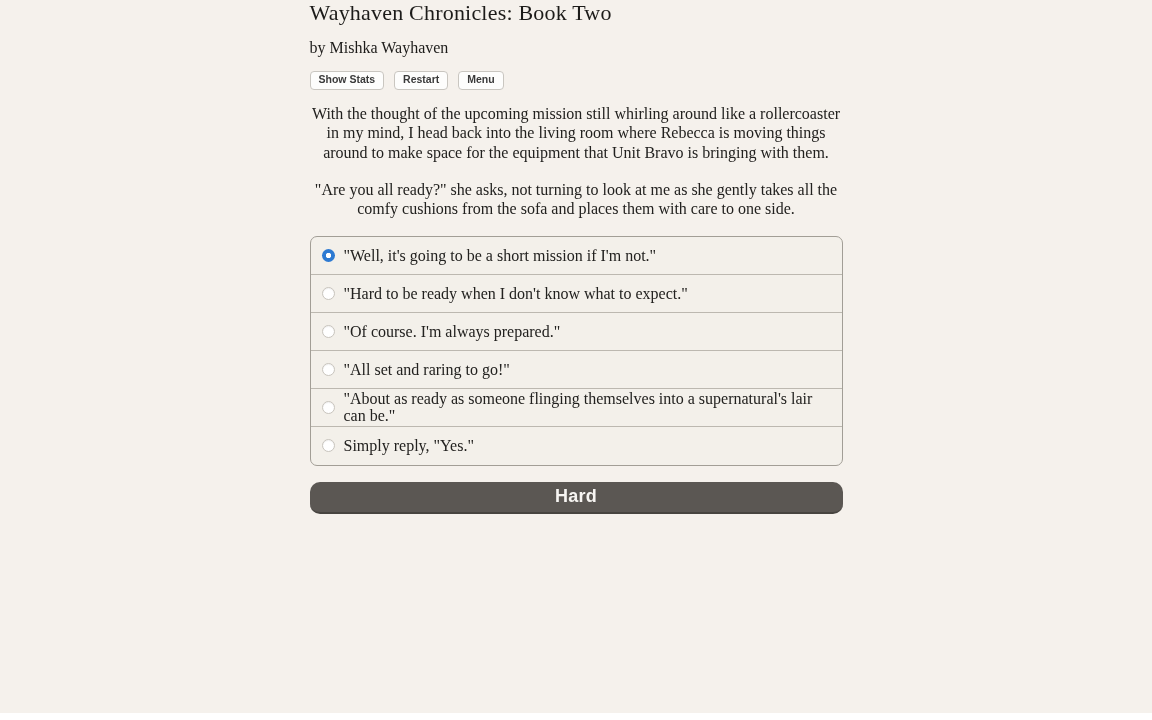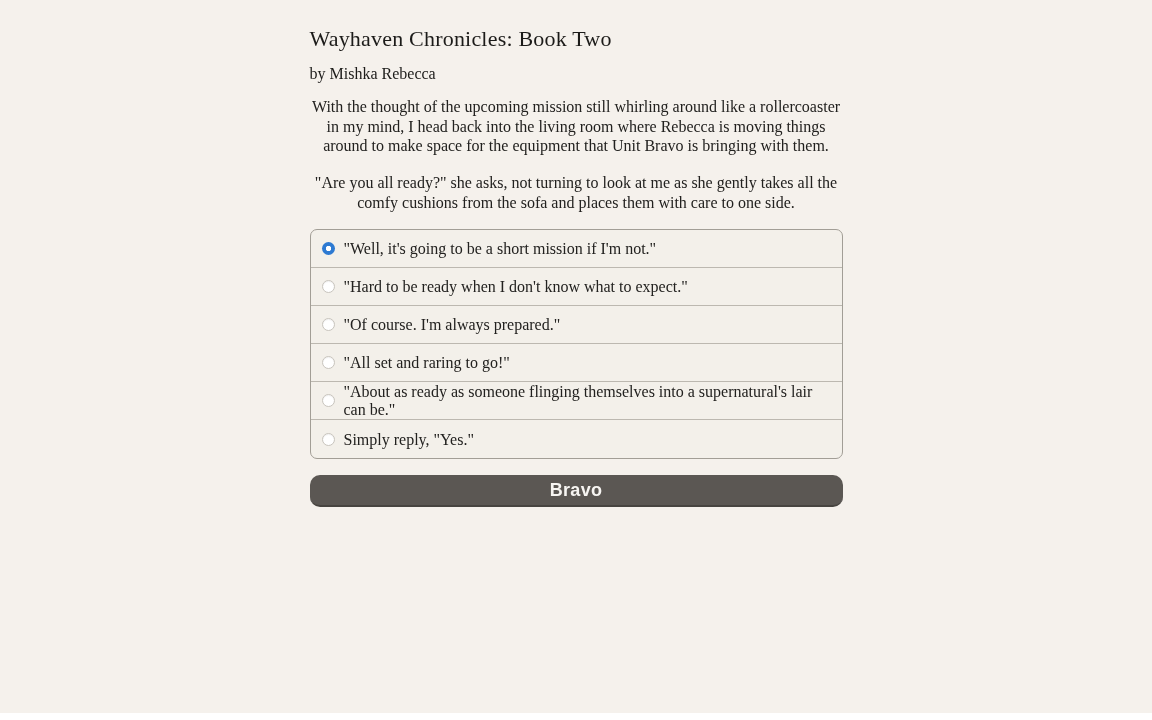"Wayhaven Chronicles: Book Two" .content { margin: 12px auto -> 0 auto; padding-top: 14px -> none }
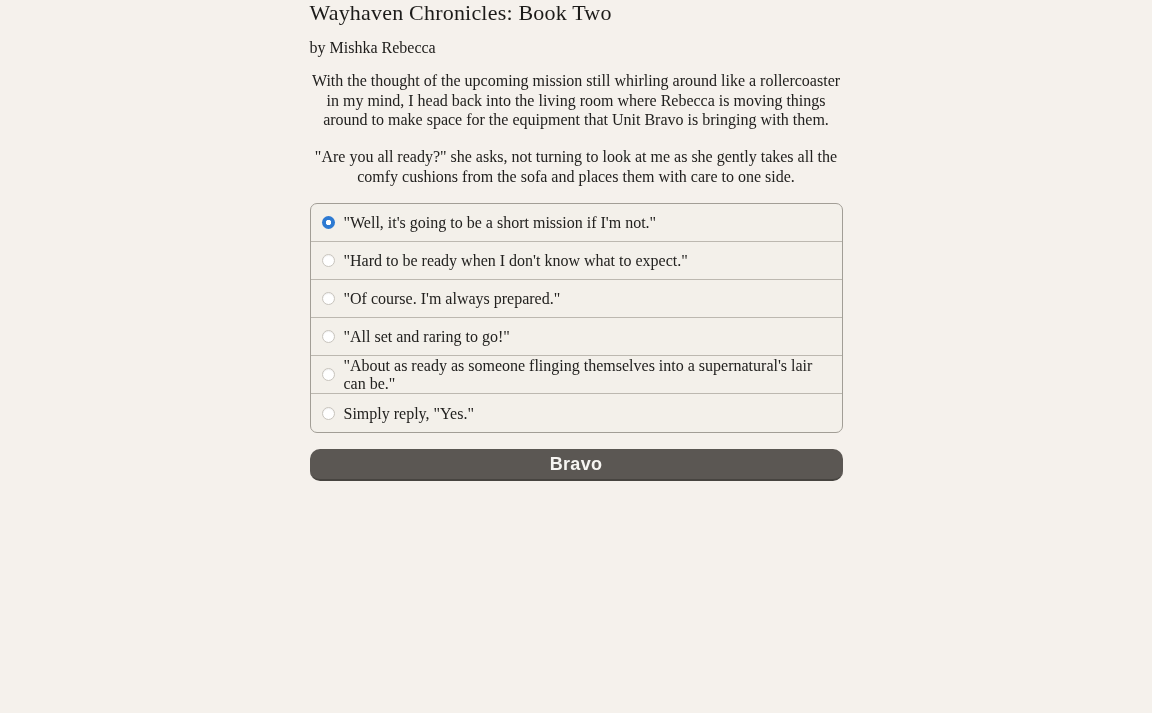"by Mishka Rebecca" div.game-author { text: Rebecca -> Wayhaven }
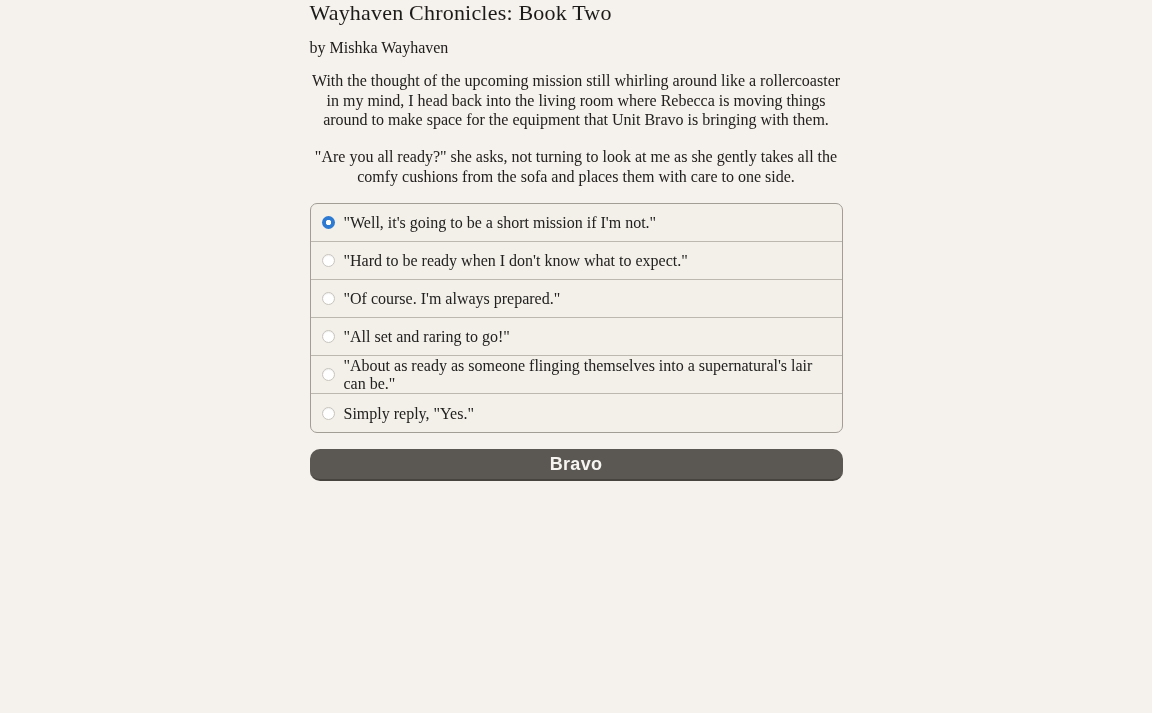"Show Stats" div.toolbar { html: none -> <div> <button>Show Stats</button> <button>Restart</button> <button>Menu</button> </div> }
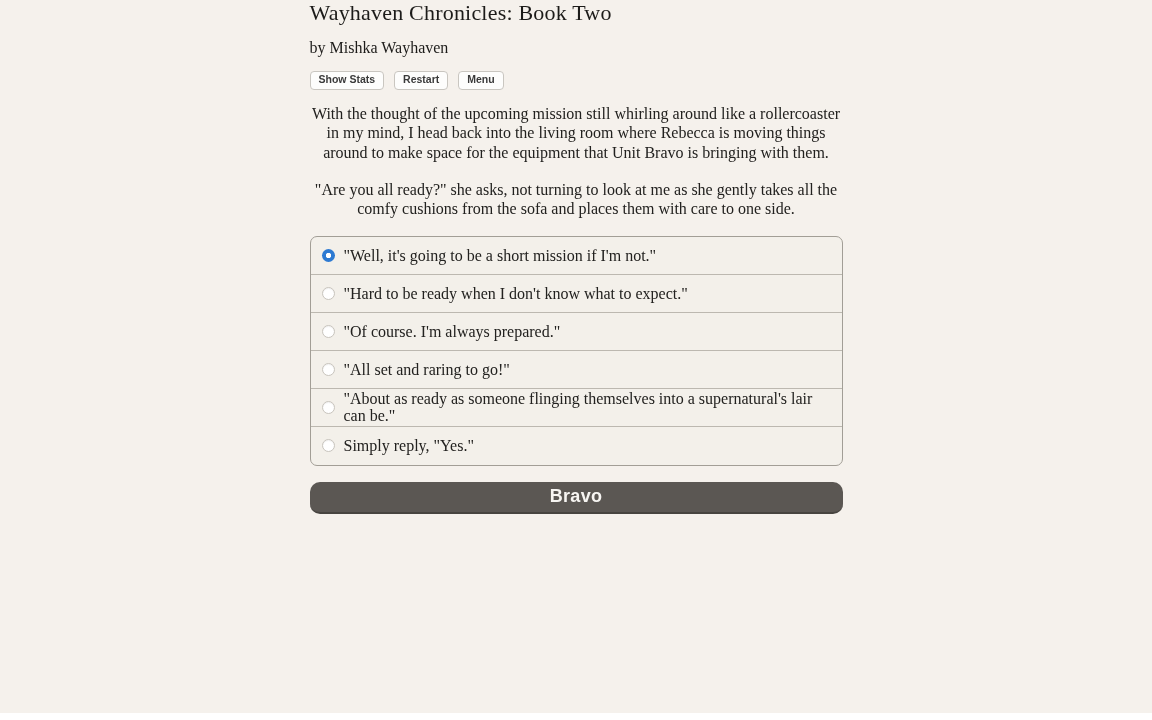"Bravo" button.next-button { text: Bravo -> Hard }
